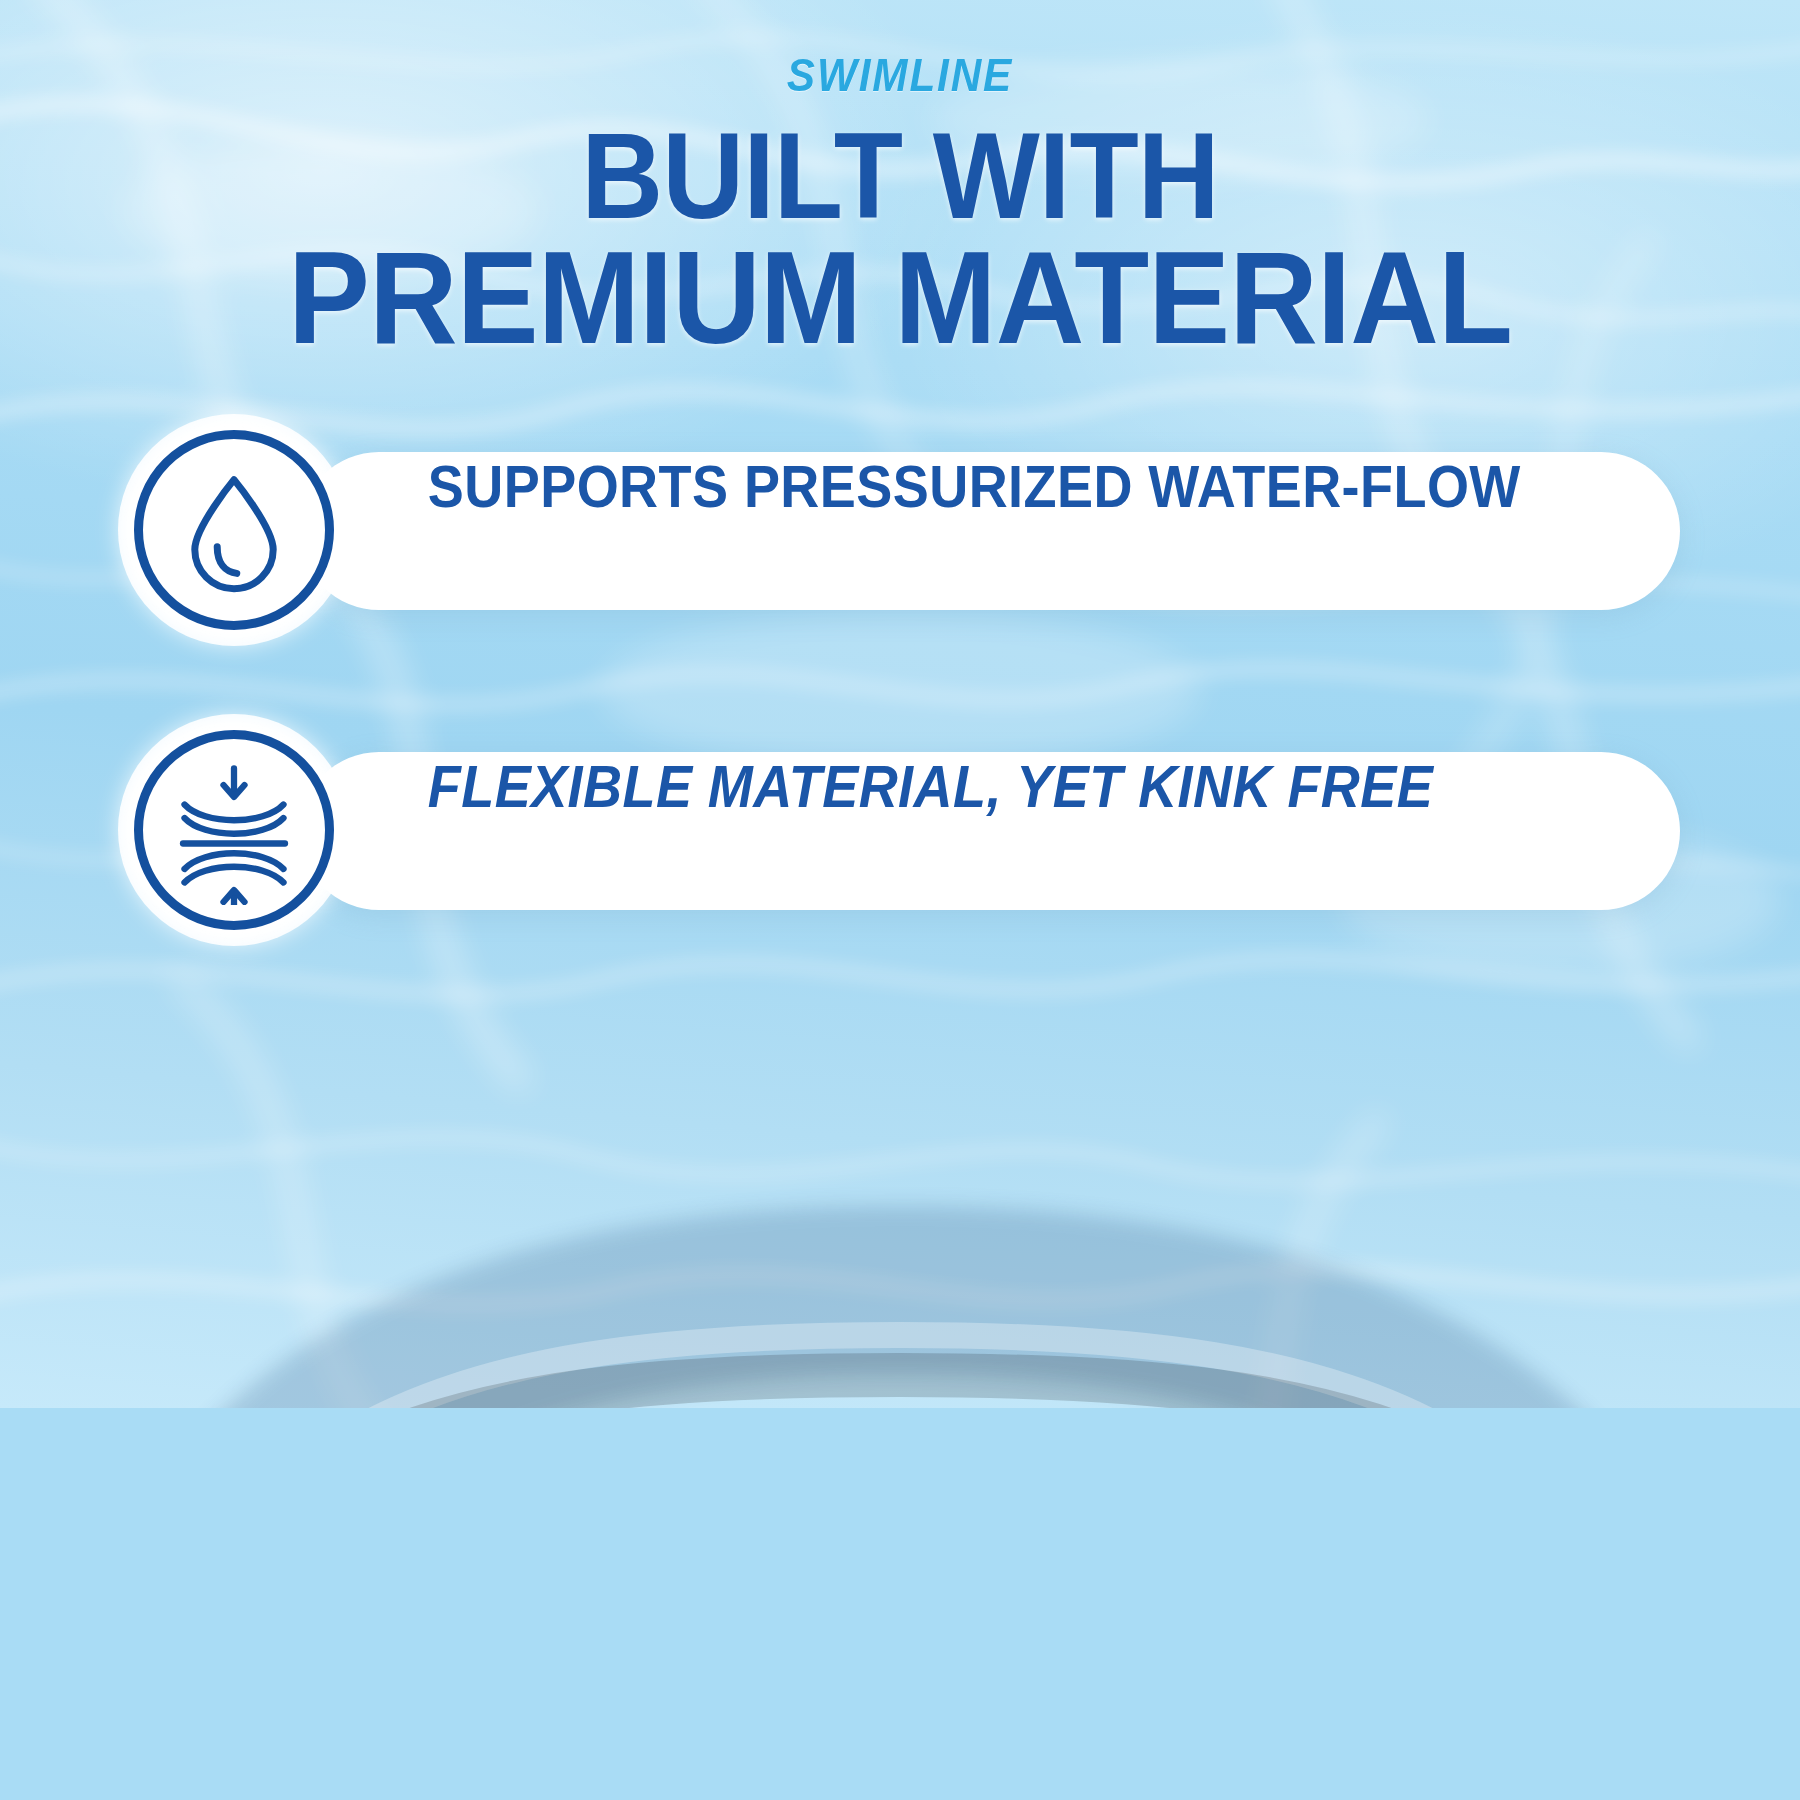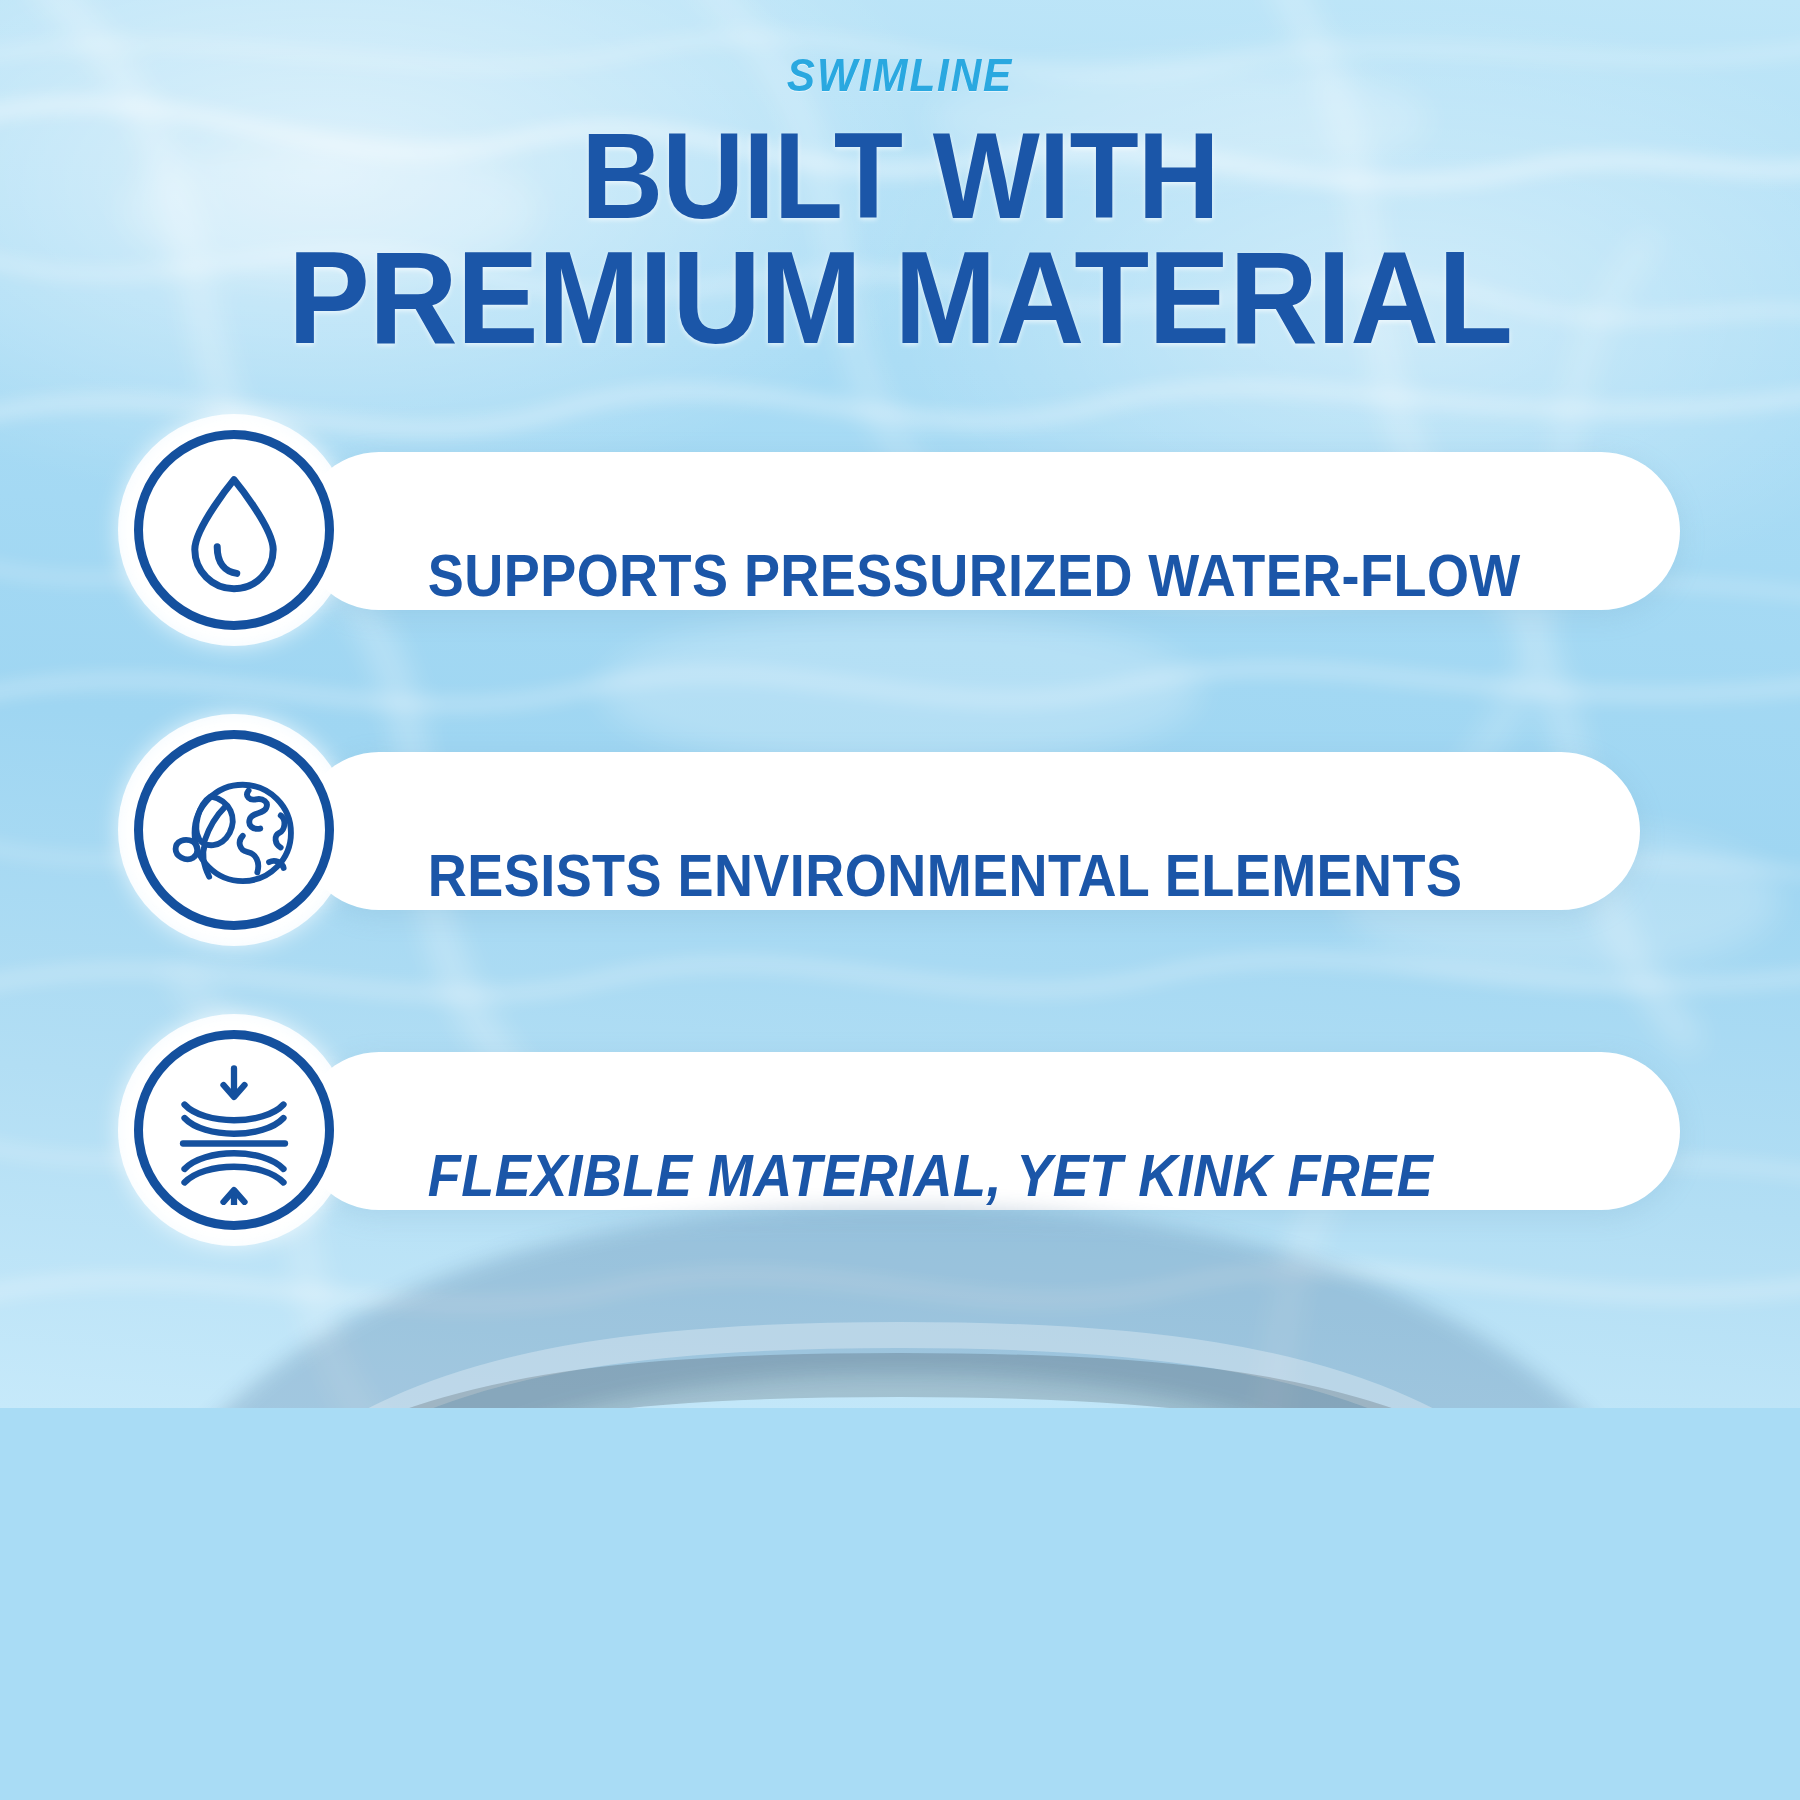"SUPPORTS PRESSURIZED WATER-FLOW" .pill { align-items: flex-end -> flex-start }
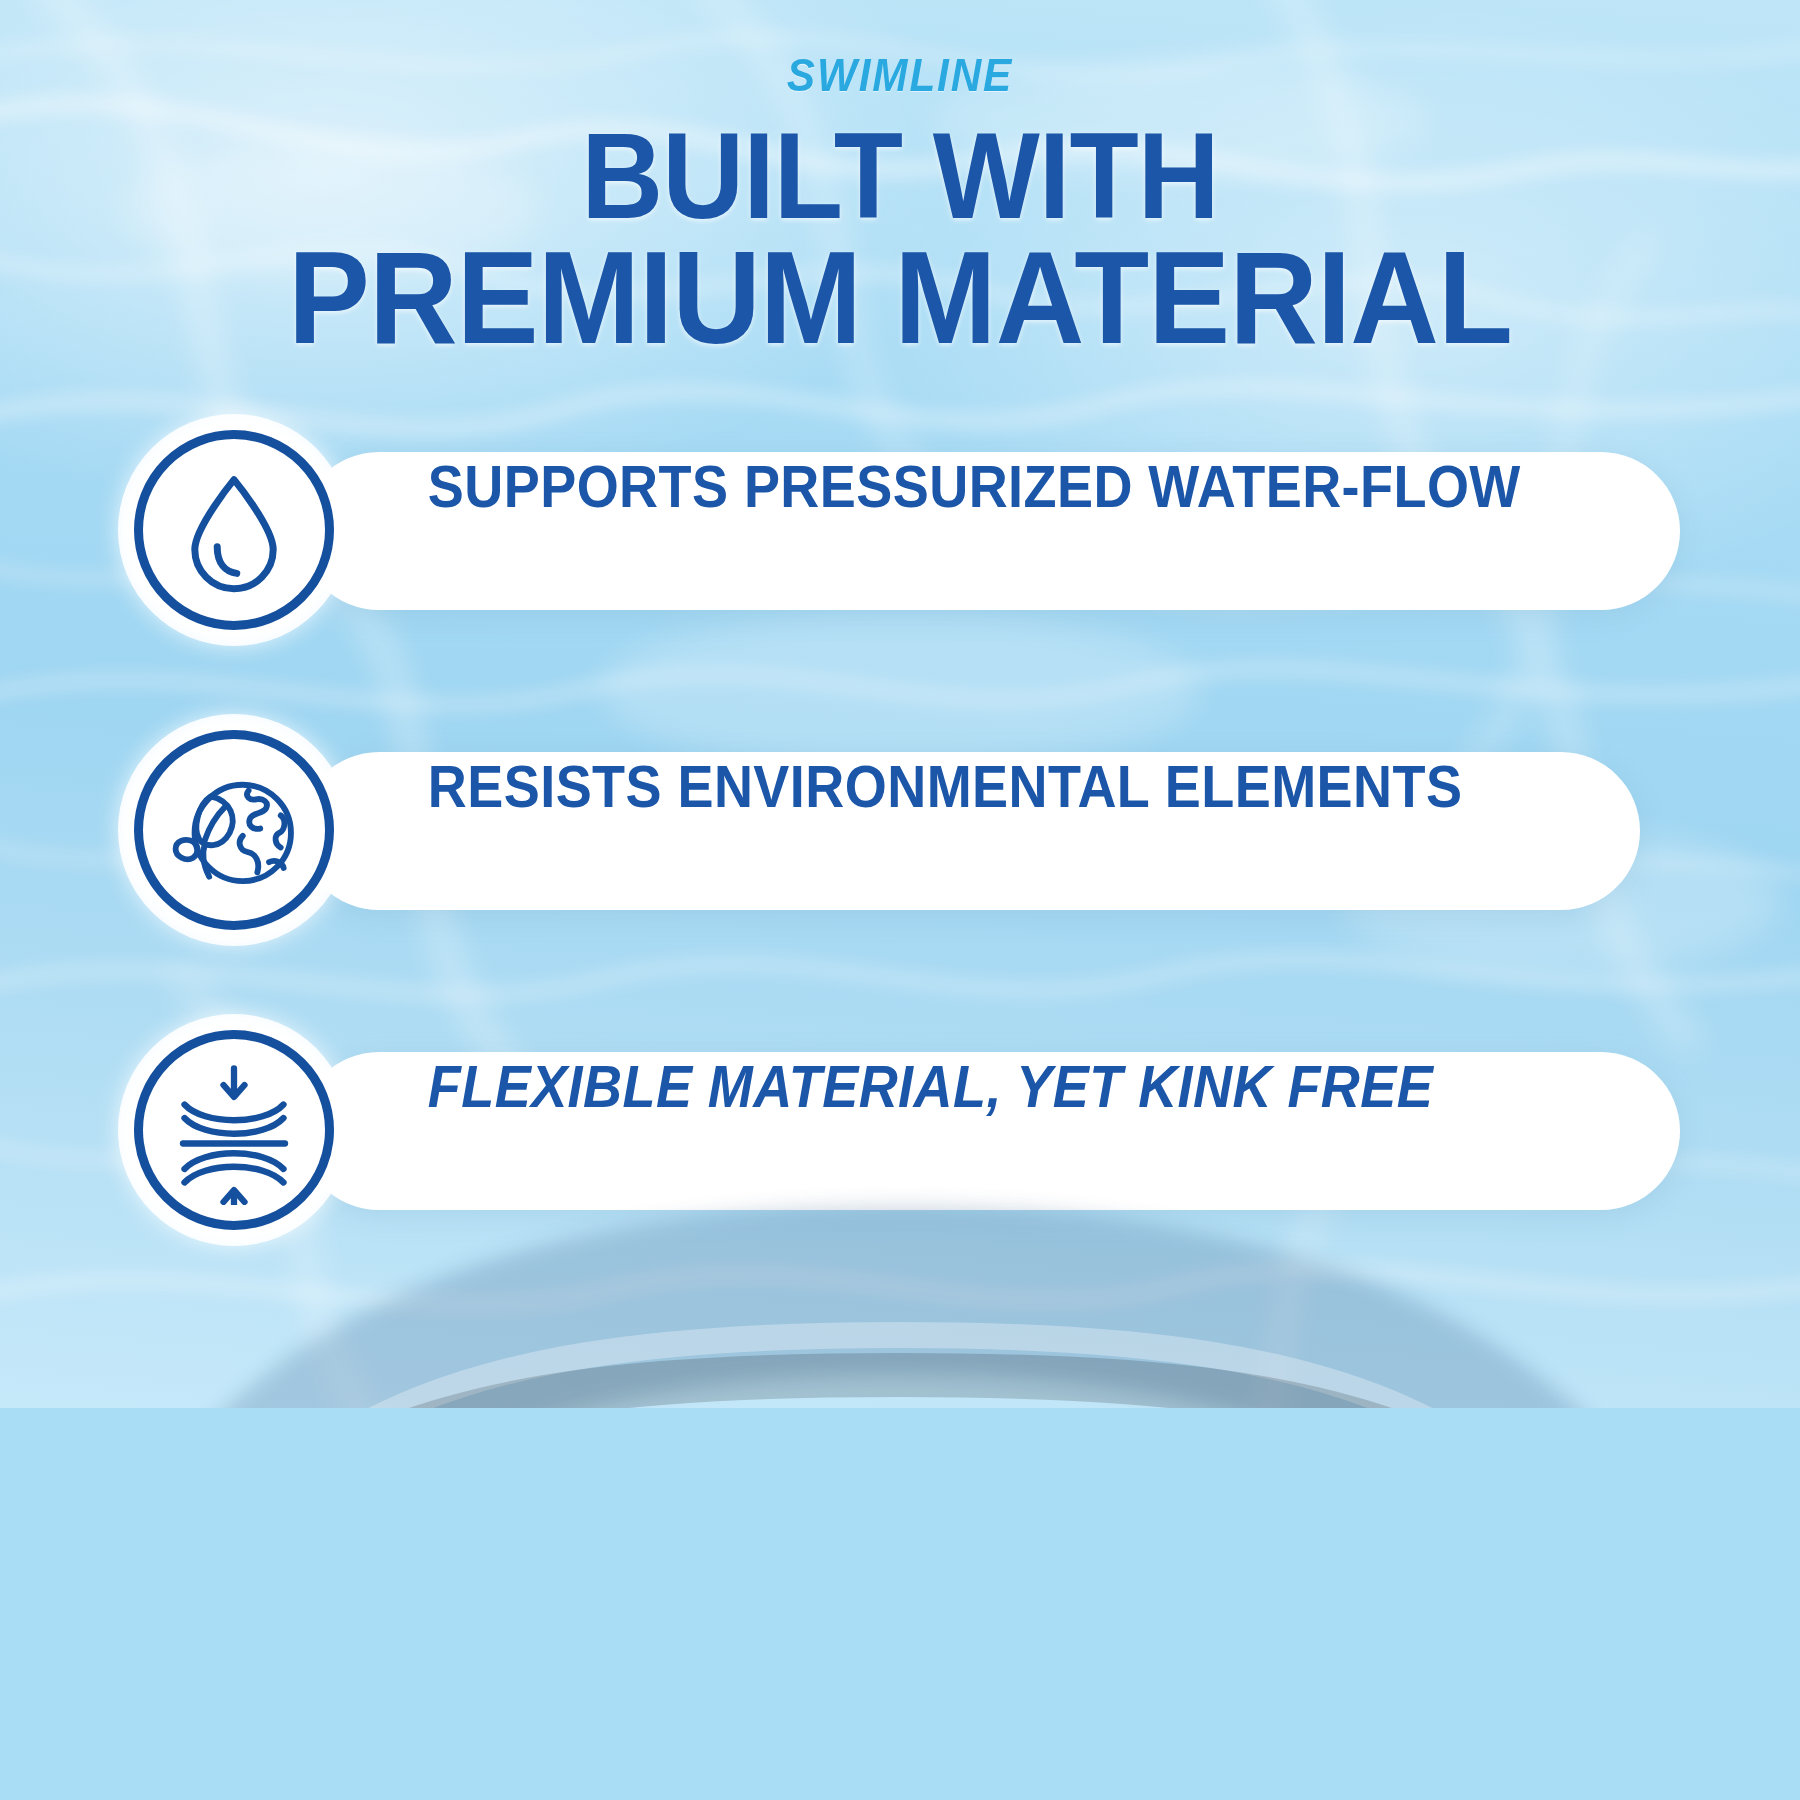"RESISTS ENVIRONMENTAL ELEMENTS" div.frow { html: <div> <div> <span>RESISTS ENVIRONMENTAL ELEMENTS</span> </div> <div> <div> <svg> <g> <circle></circle> <path></path> <path></path> <path></path> <path></path> <path></path> <path></path> <path></path> <path></path> </g> </svg> </div> </div> </div> -> none }
